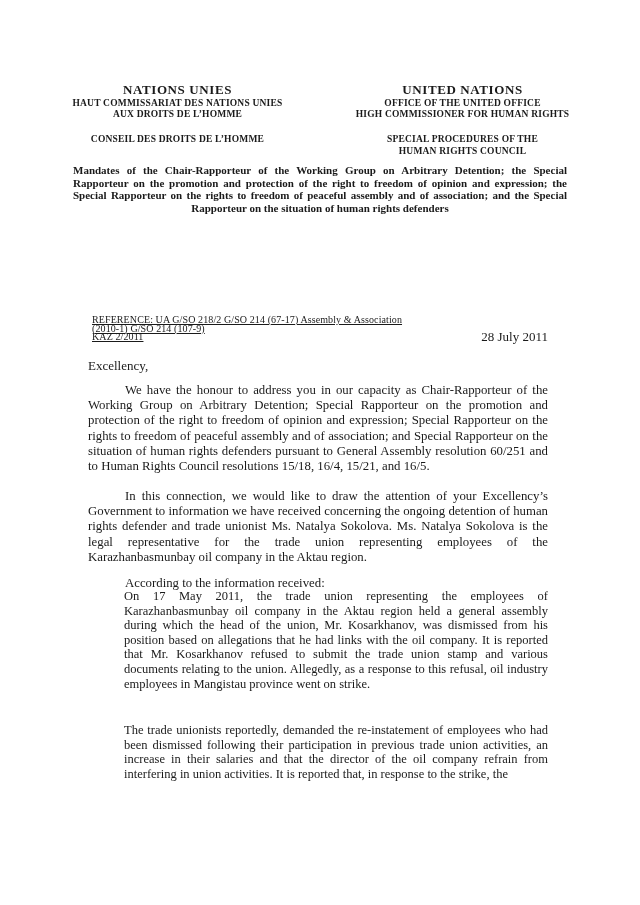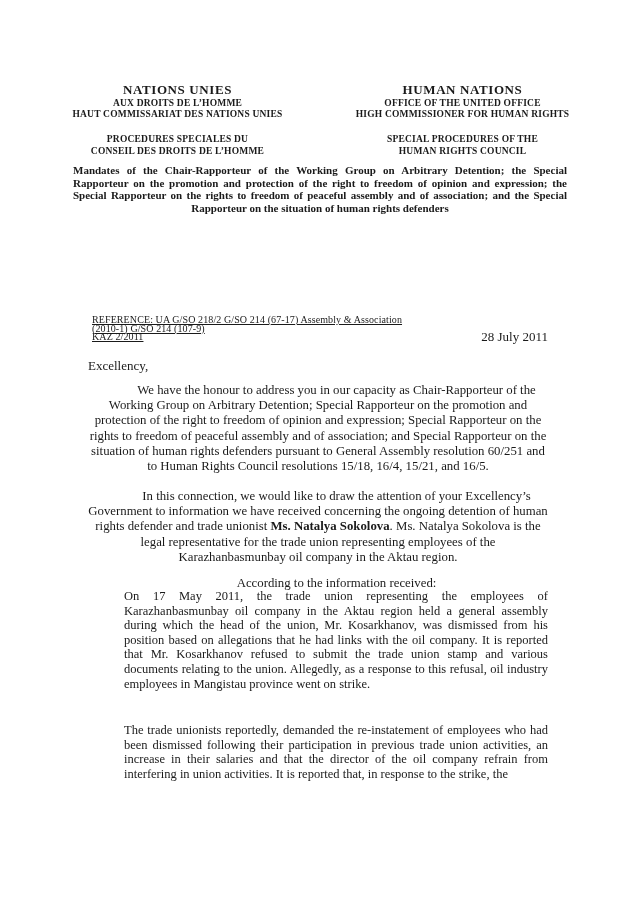"HUMAN NATIONS" div.lh-org { text: HUMAN -> UNITED }
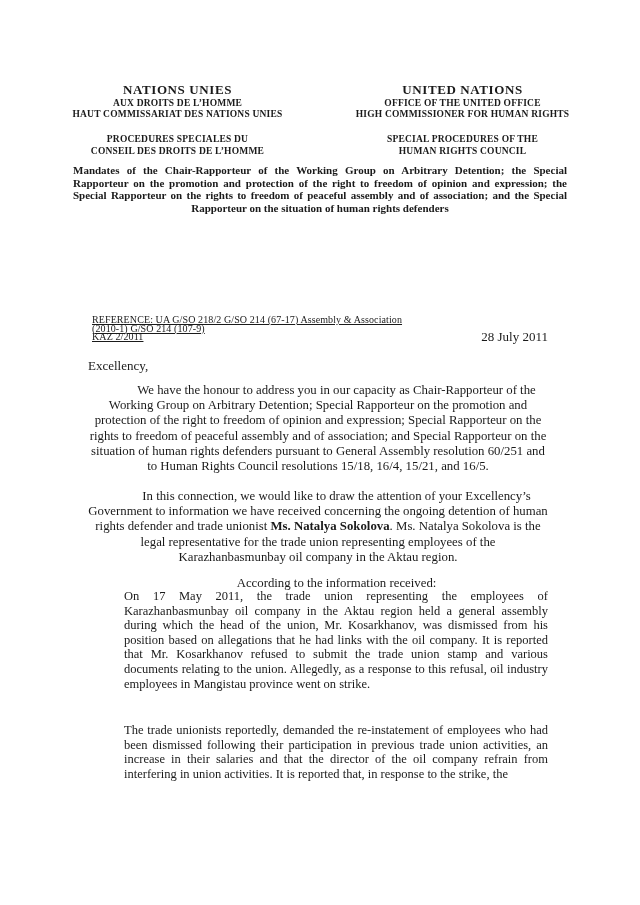"AUX DROITS DE L’HOMME" div { order: before "HAUT COMMISSARIAT DES NATIONS UNIES" -> after "HAUT COMMISSARIAT DES NATIONS UNIES" }
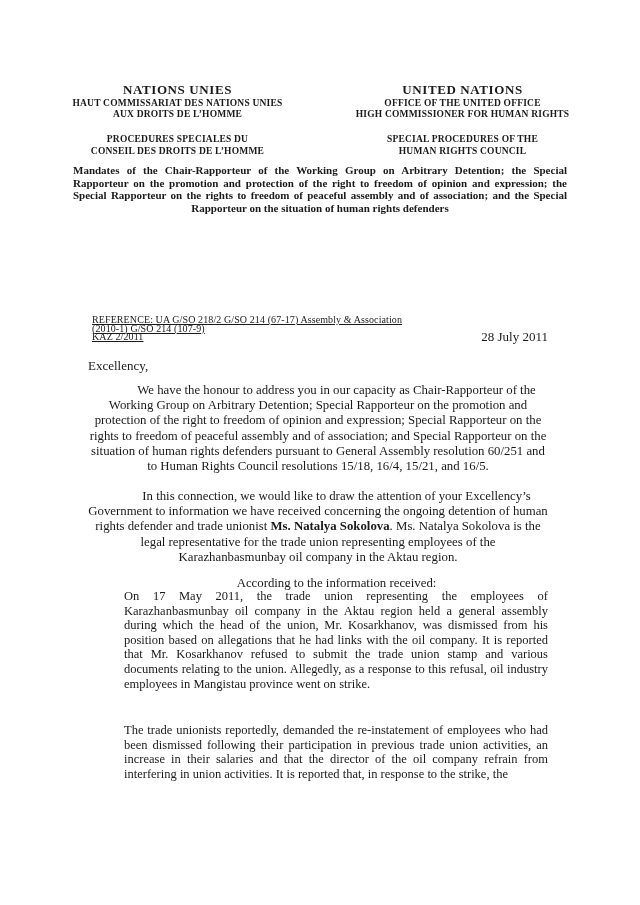"PROCEDURES SPECIALES DU" div { html: <div>PROCEDURES SPECIALES DU</div> -> none }
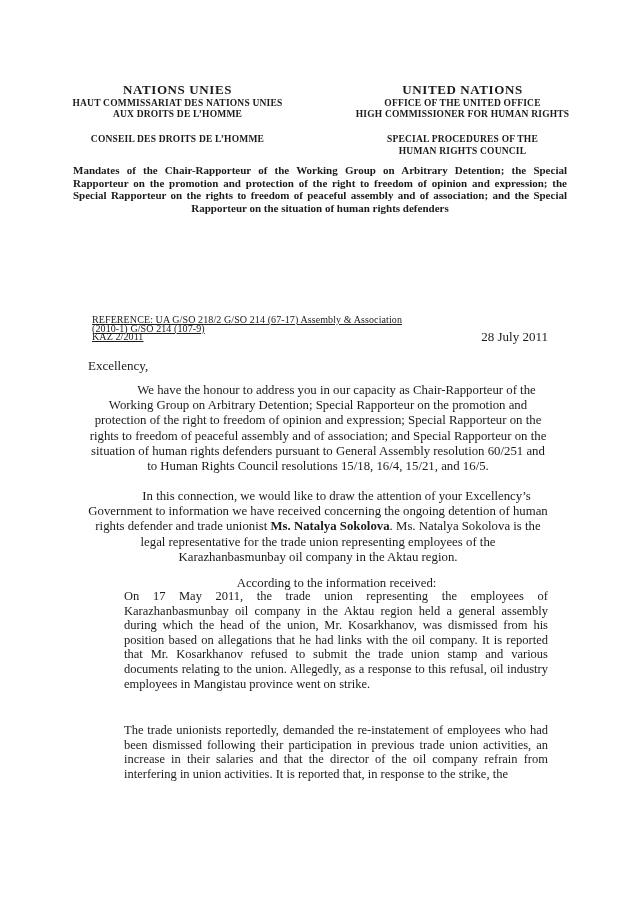"Ms. Natalya Sokolova" .bold-name { font-weight: bold -> normal }
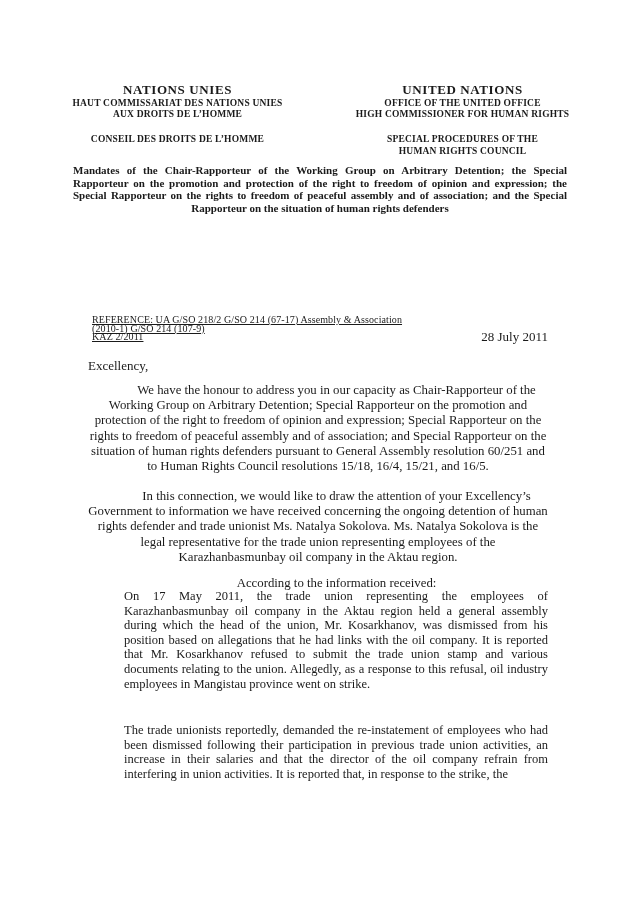"According to the information received:" .para.indent { text-align: center -> none }
